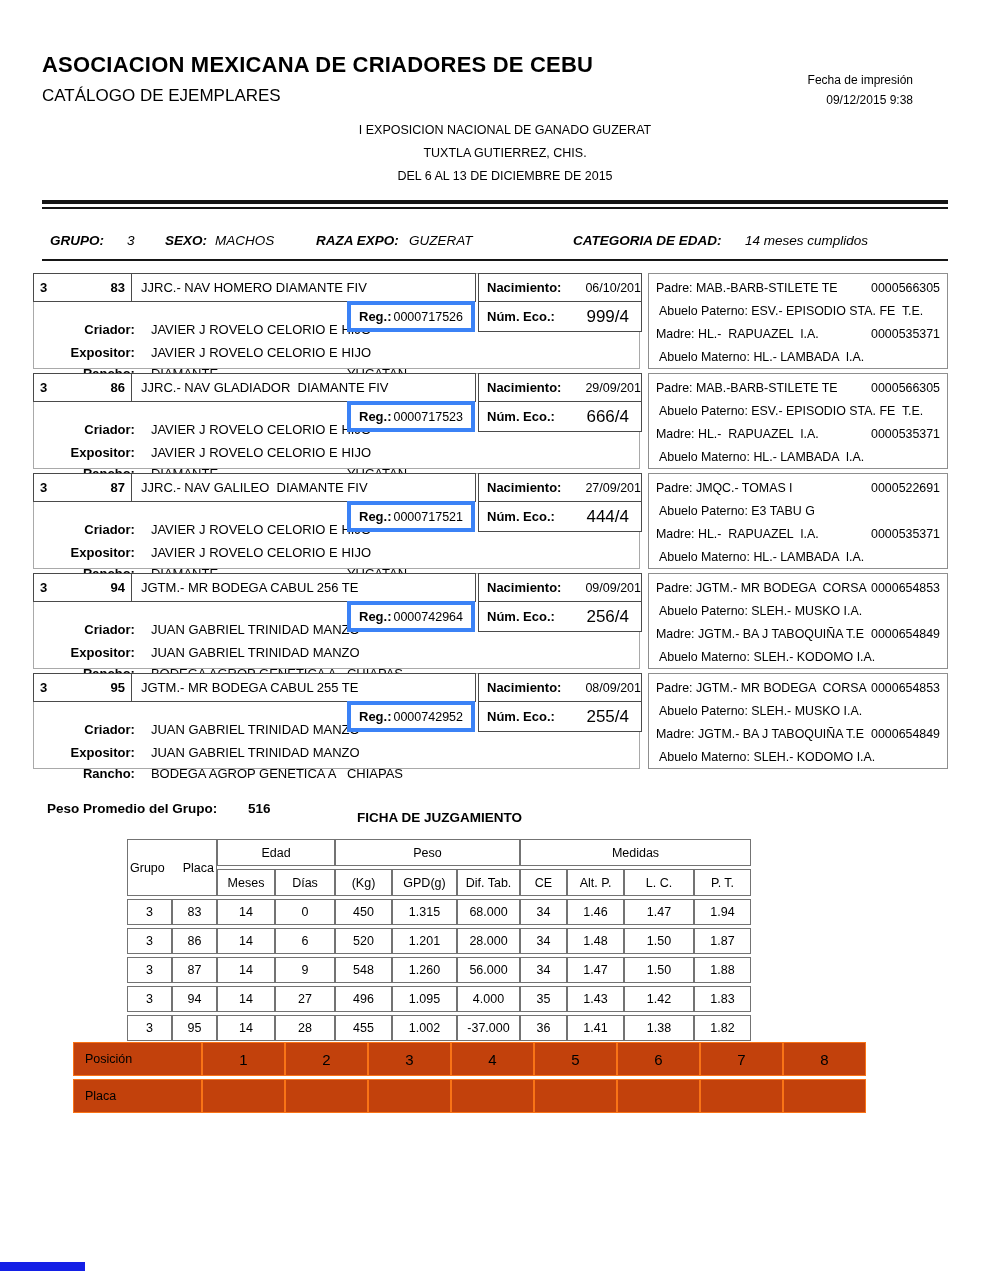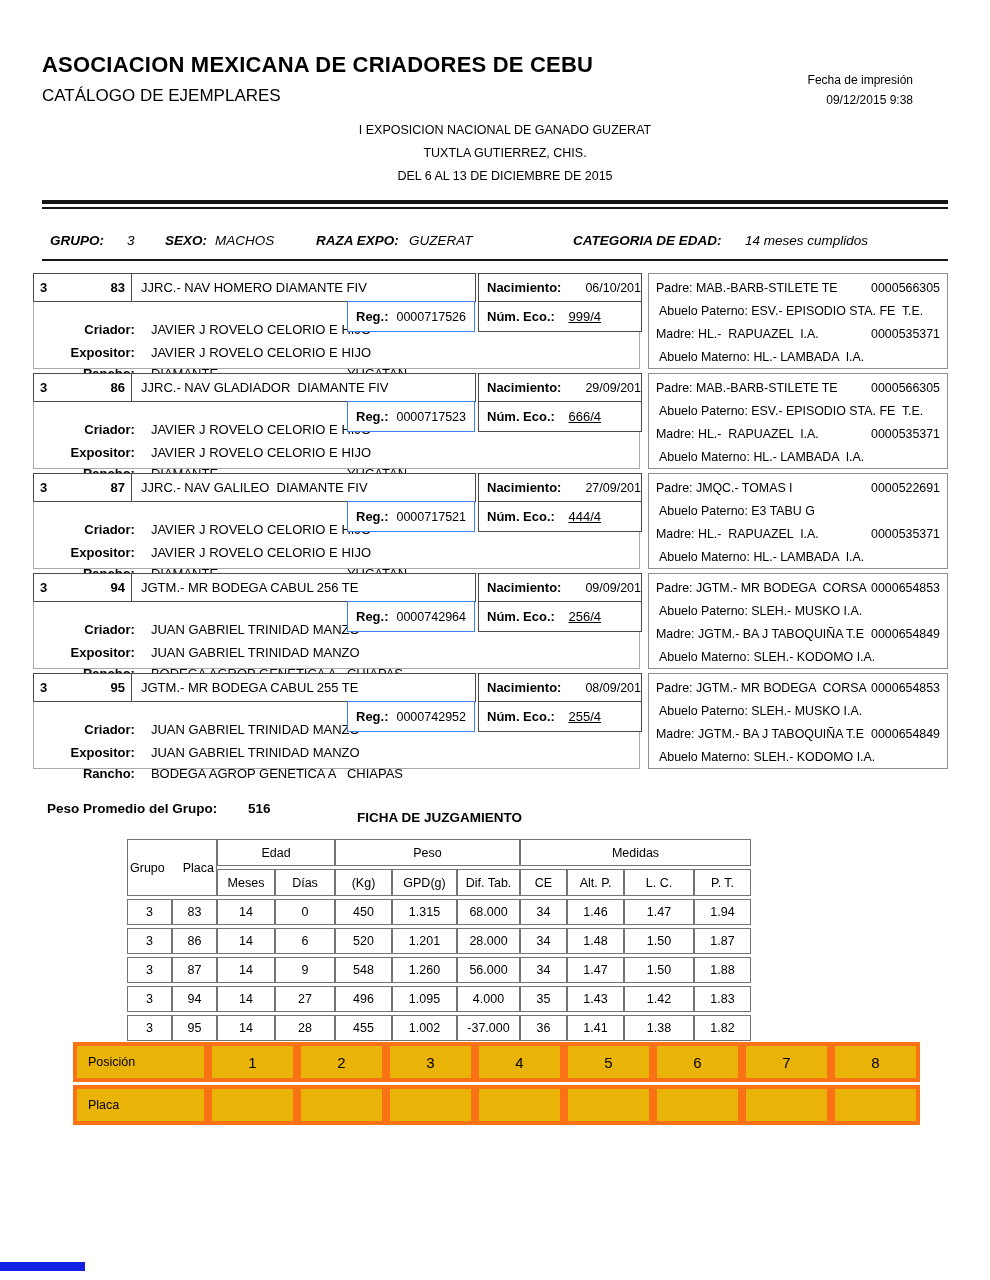"Reg.:" .reg-box { border: 1px solid #3b82f6 -> 4px solid #3b82f6 }
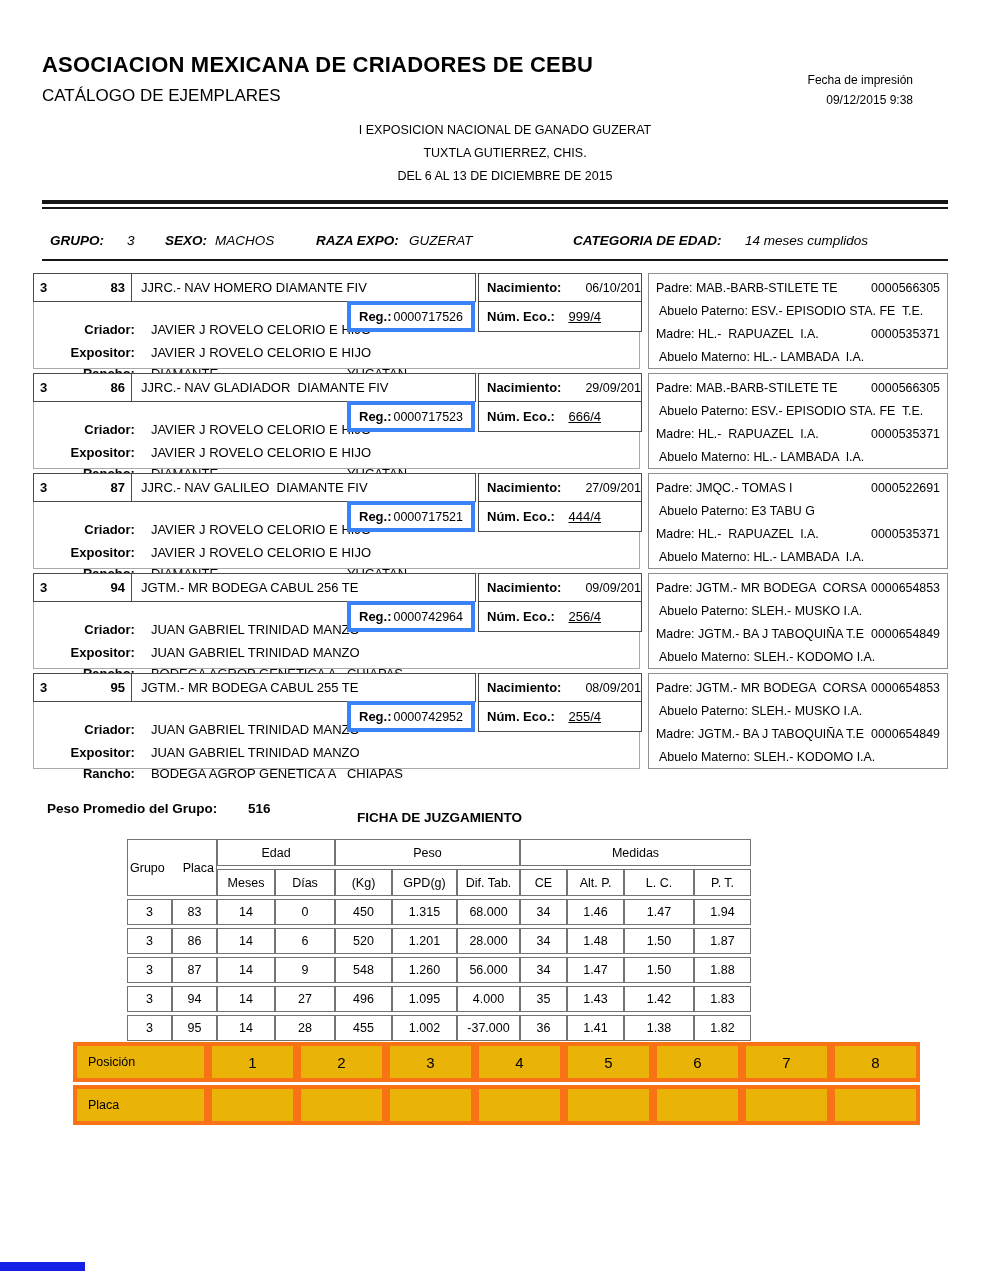"999/4" .eco-box .val { font-size: 13px -> 17px; margin-right: 32px -> 4px; text-decoration: underline -> none }
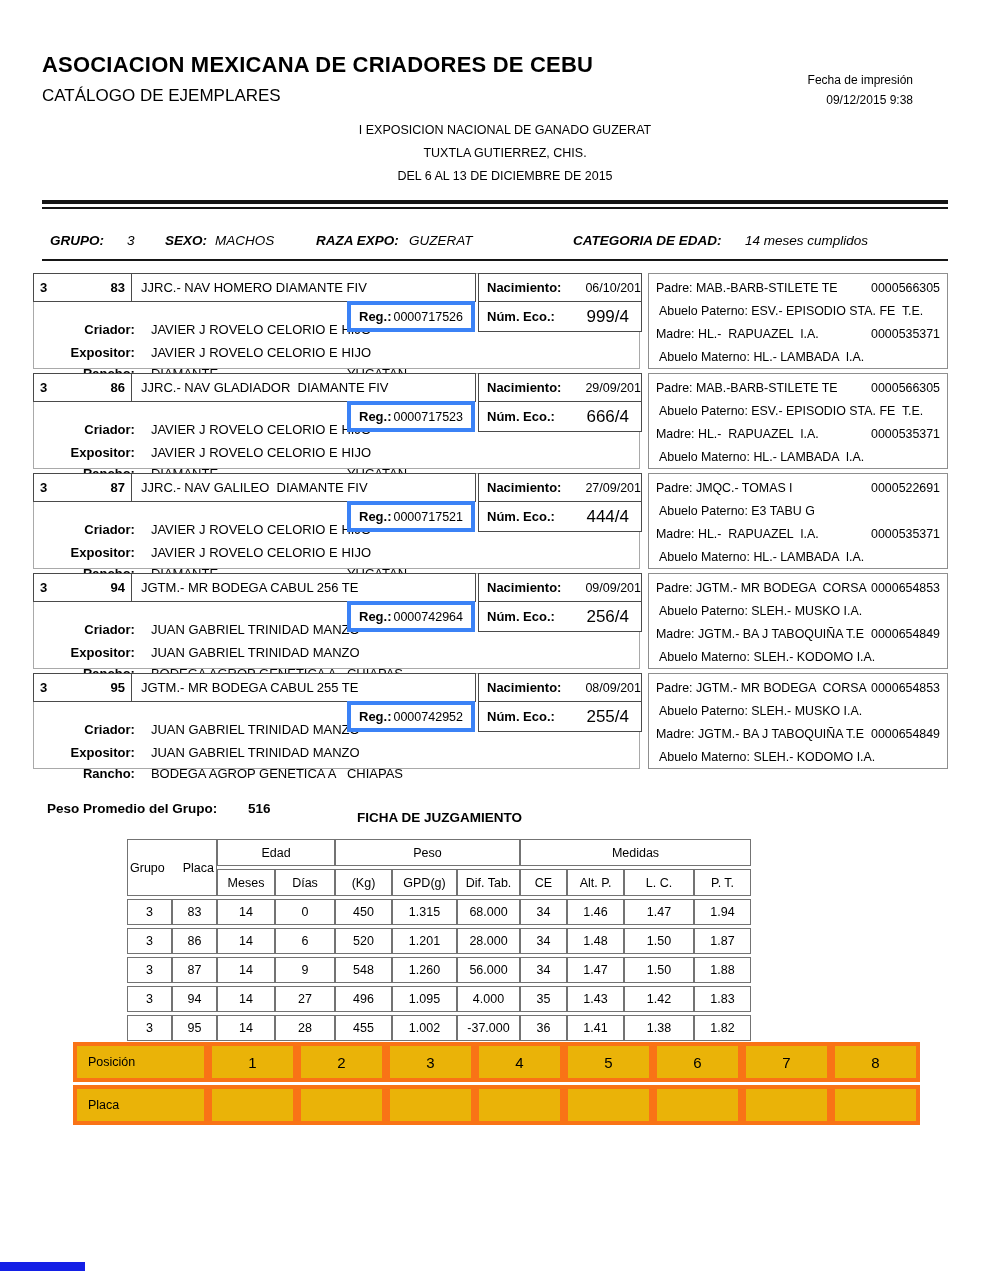"Posición" table.pos td { background: #eab308 -> #c2410c; border: 4px solid #f97316 -> 1px solid #f97316 }
